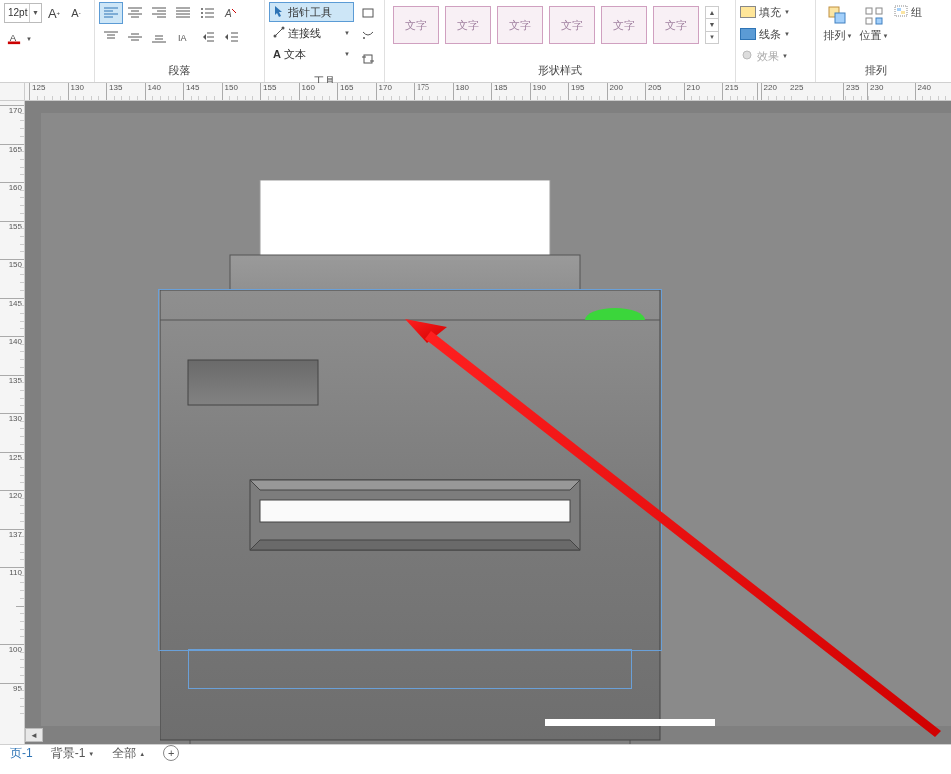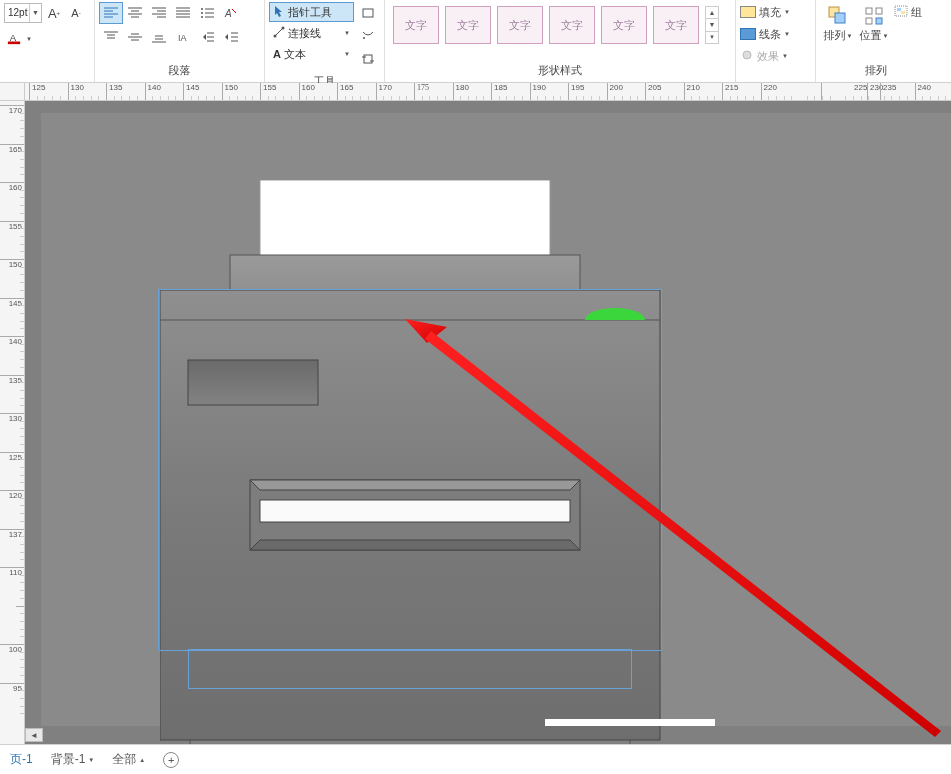"225" div.tick { left: 796px -> 732px }
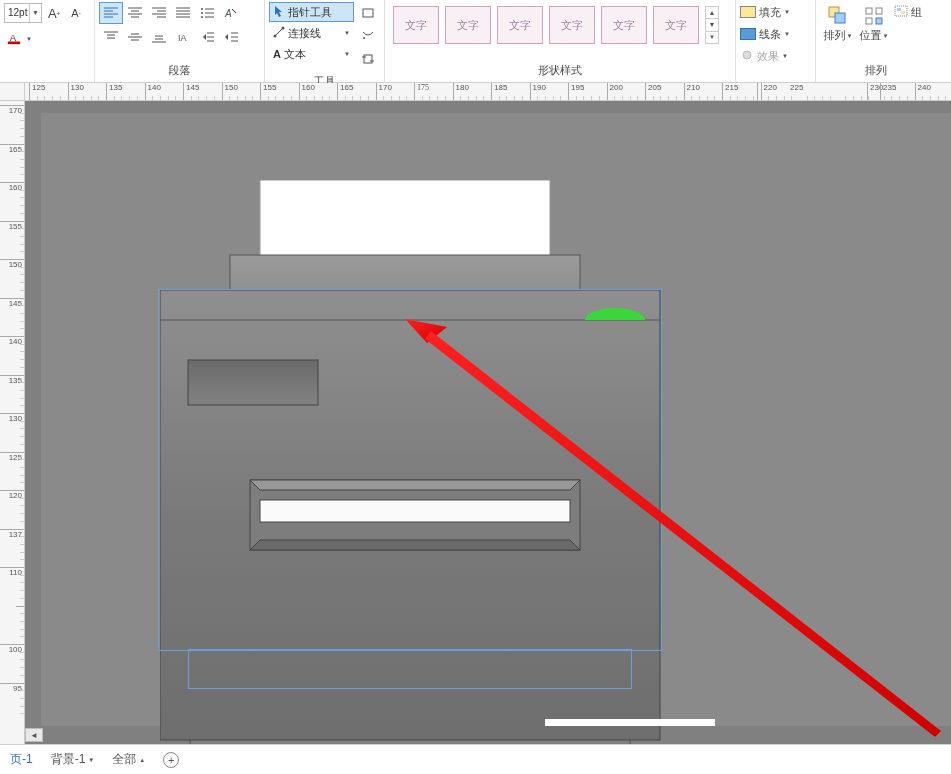"235" div.tick { left: 855px -> 818px }
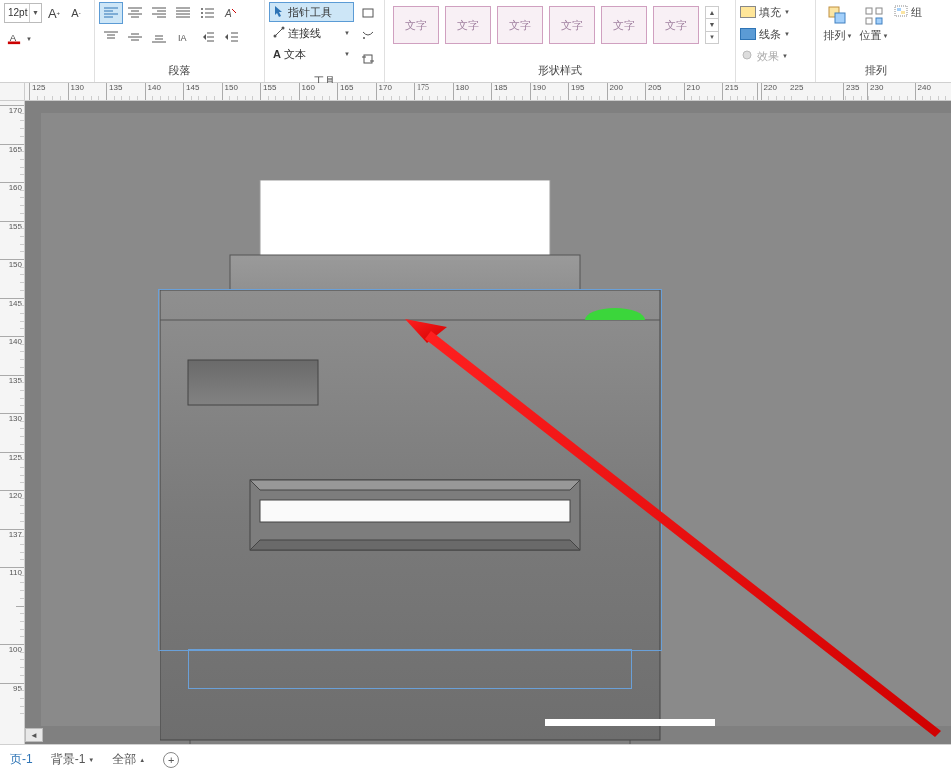"页-1" .status { align-items: center -> flex-start }
